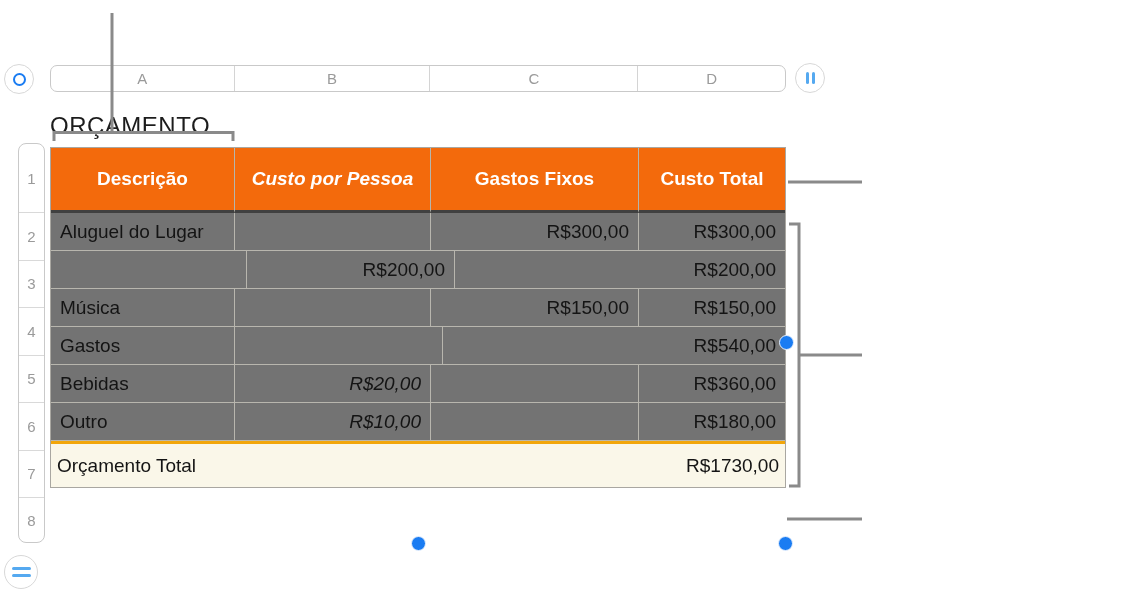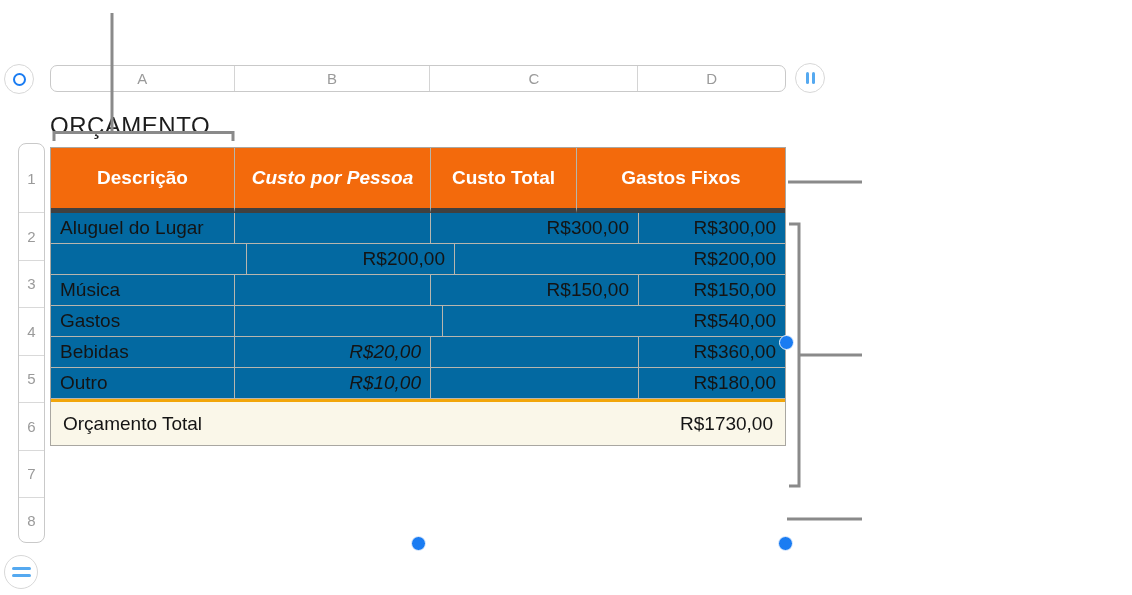"Descrição" .t-head .t-cell { border-bottom: 5px solid #404040 -> 3px solid #404040 }
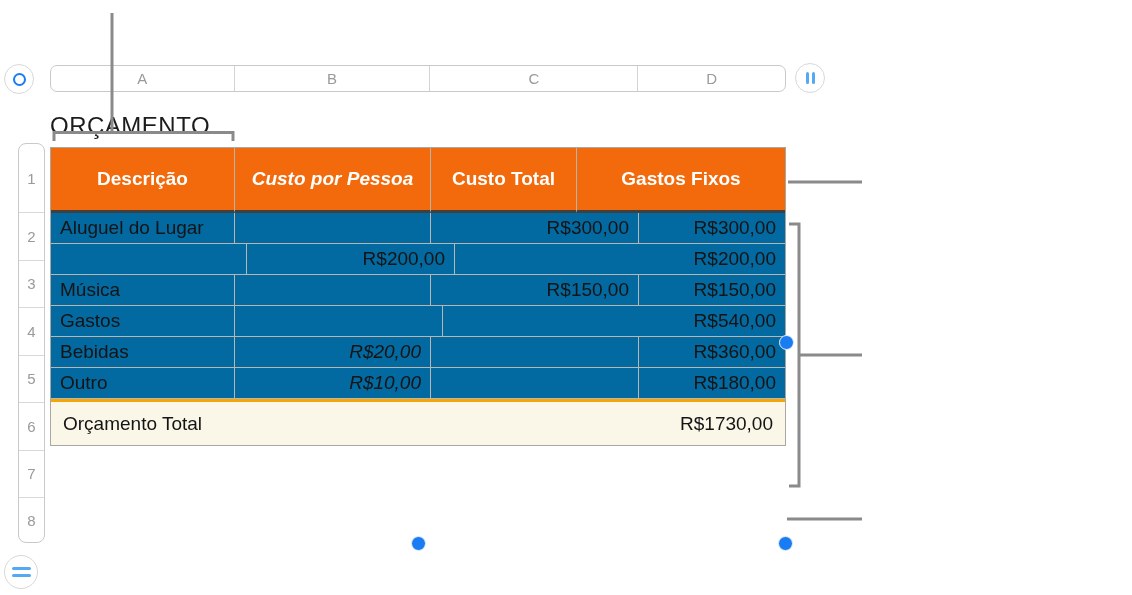"Custo Total" div.t-cell { order: before "Gastos Fixos" -> after "Gastos Fixos" }
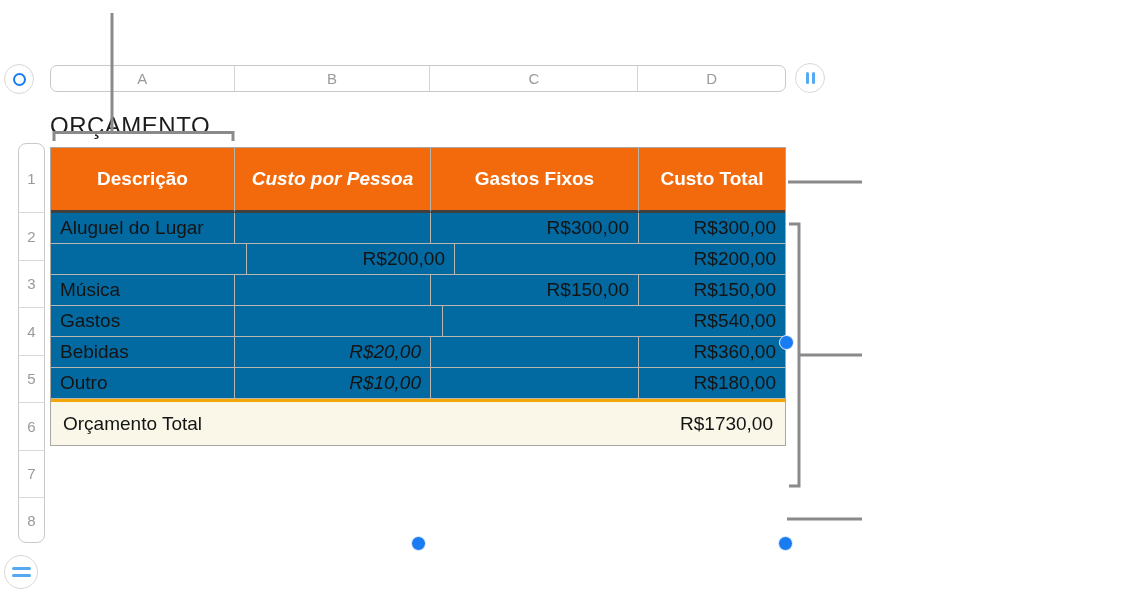"Aluguel do Lugar" .t-body { background: #0369a1 -> #737373; height: 31px -> 38px }
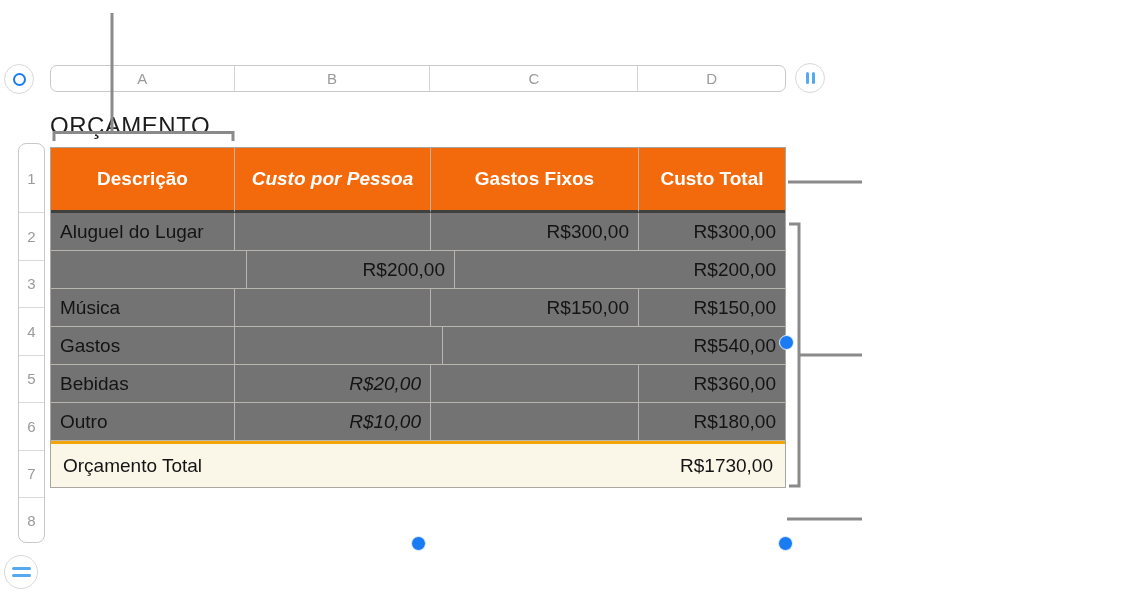"Orçamento Total" .t-footer { padding: 0 12px -> 0 6px }
